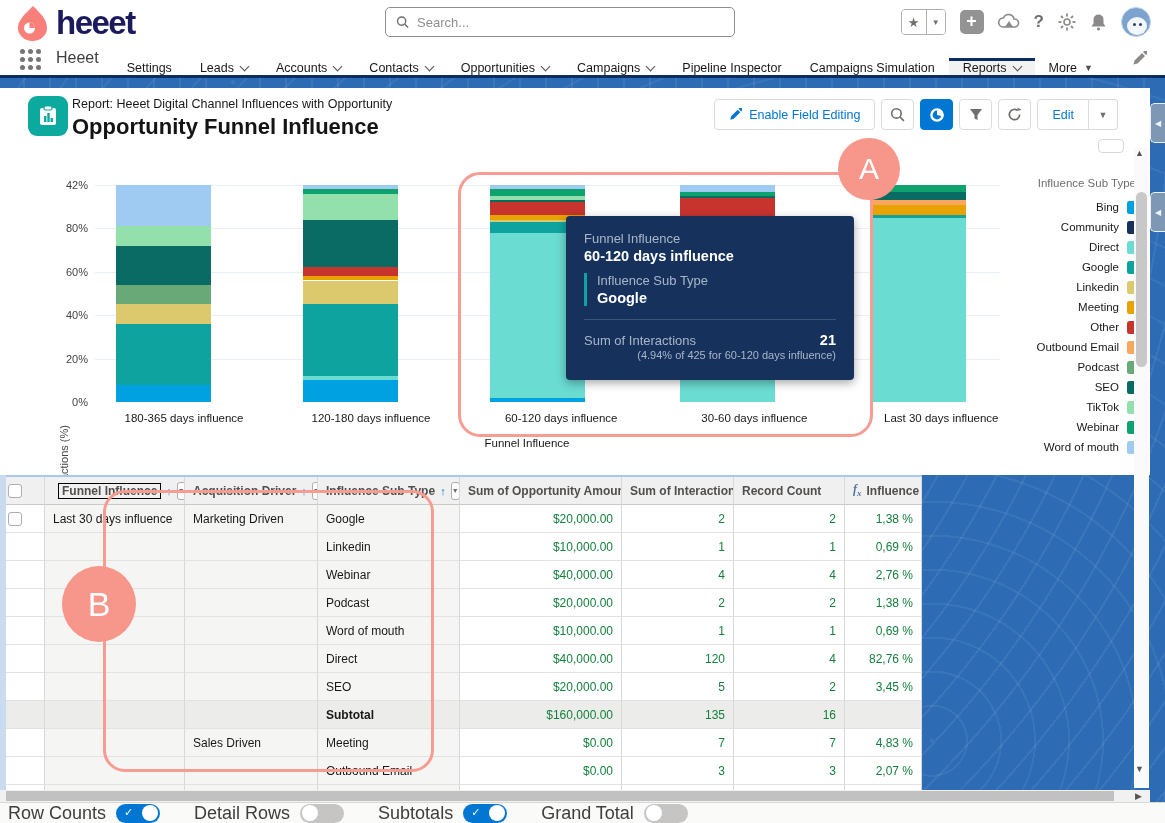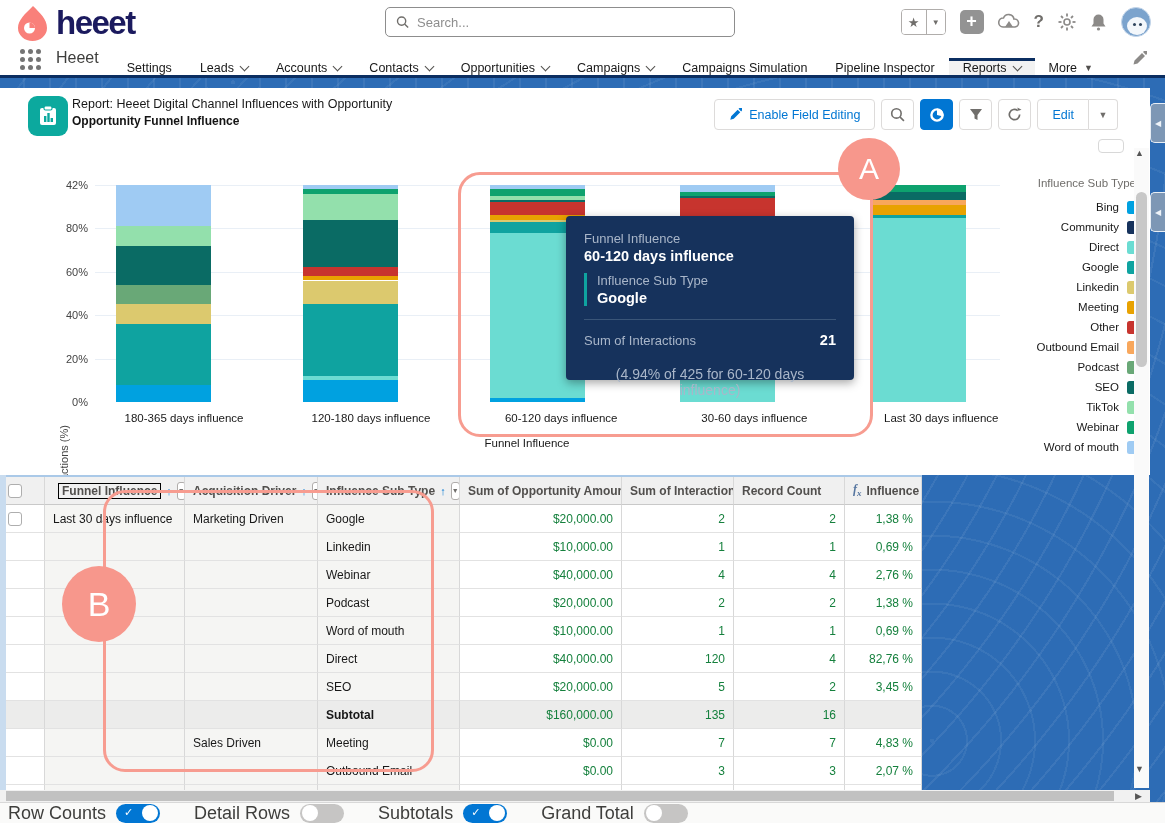"Campaigns Simulation" div.nav-item { order: before "Pipeline Inspector" -> after "Pipeline Inspector" }
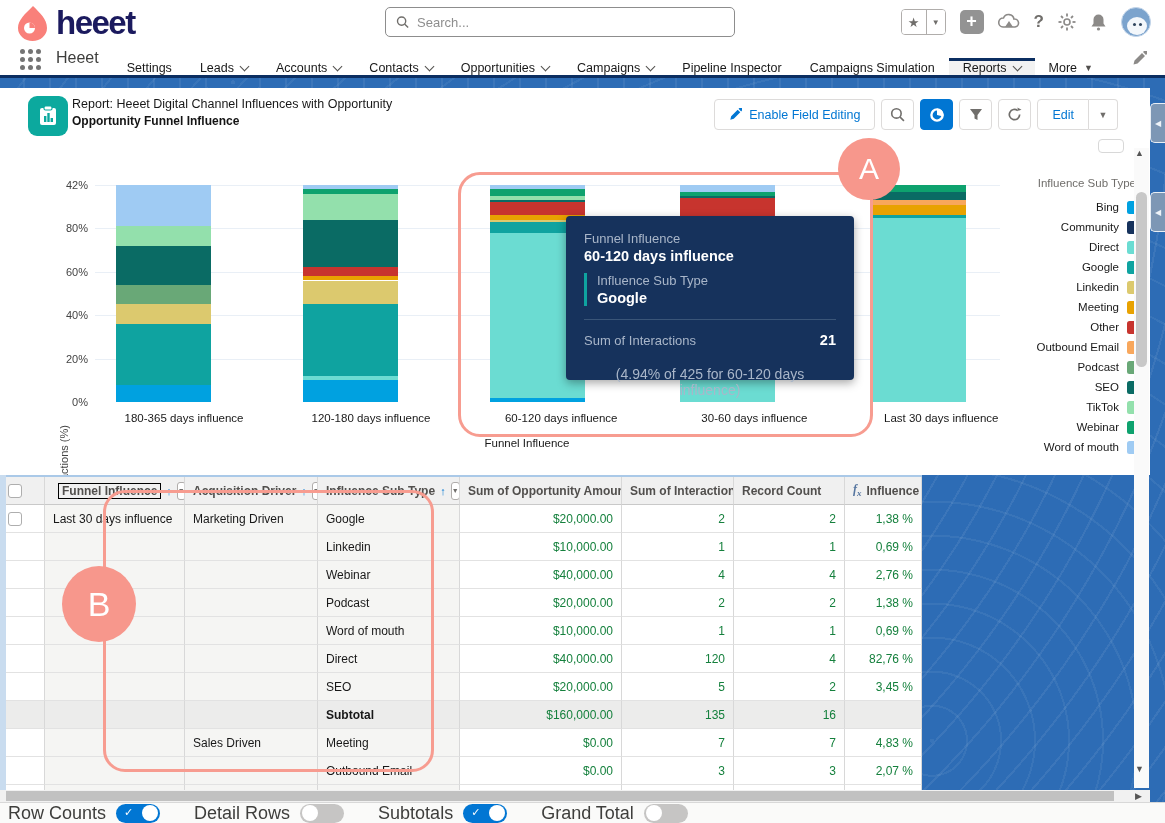"Opportunity Funnel Influence" .report-title { font-size: 12px -> 22px }
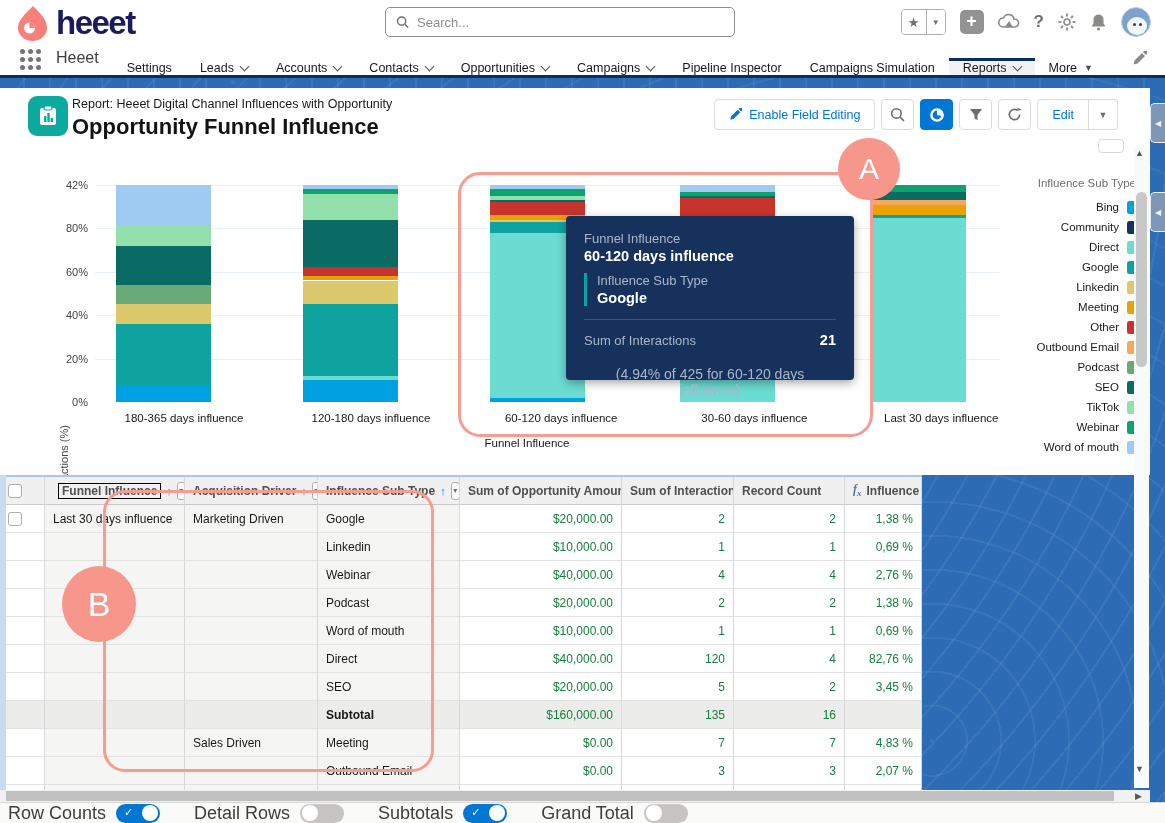"(4.94% of 425 for 60-120" .tt-note { font-size: 14px -> 11px; margin-top: 18px -> 1px; text-align: center -> right }
